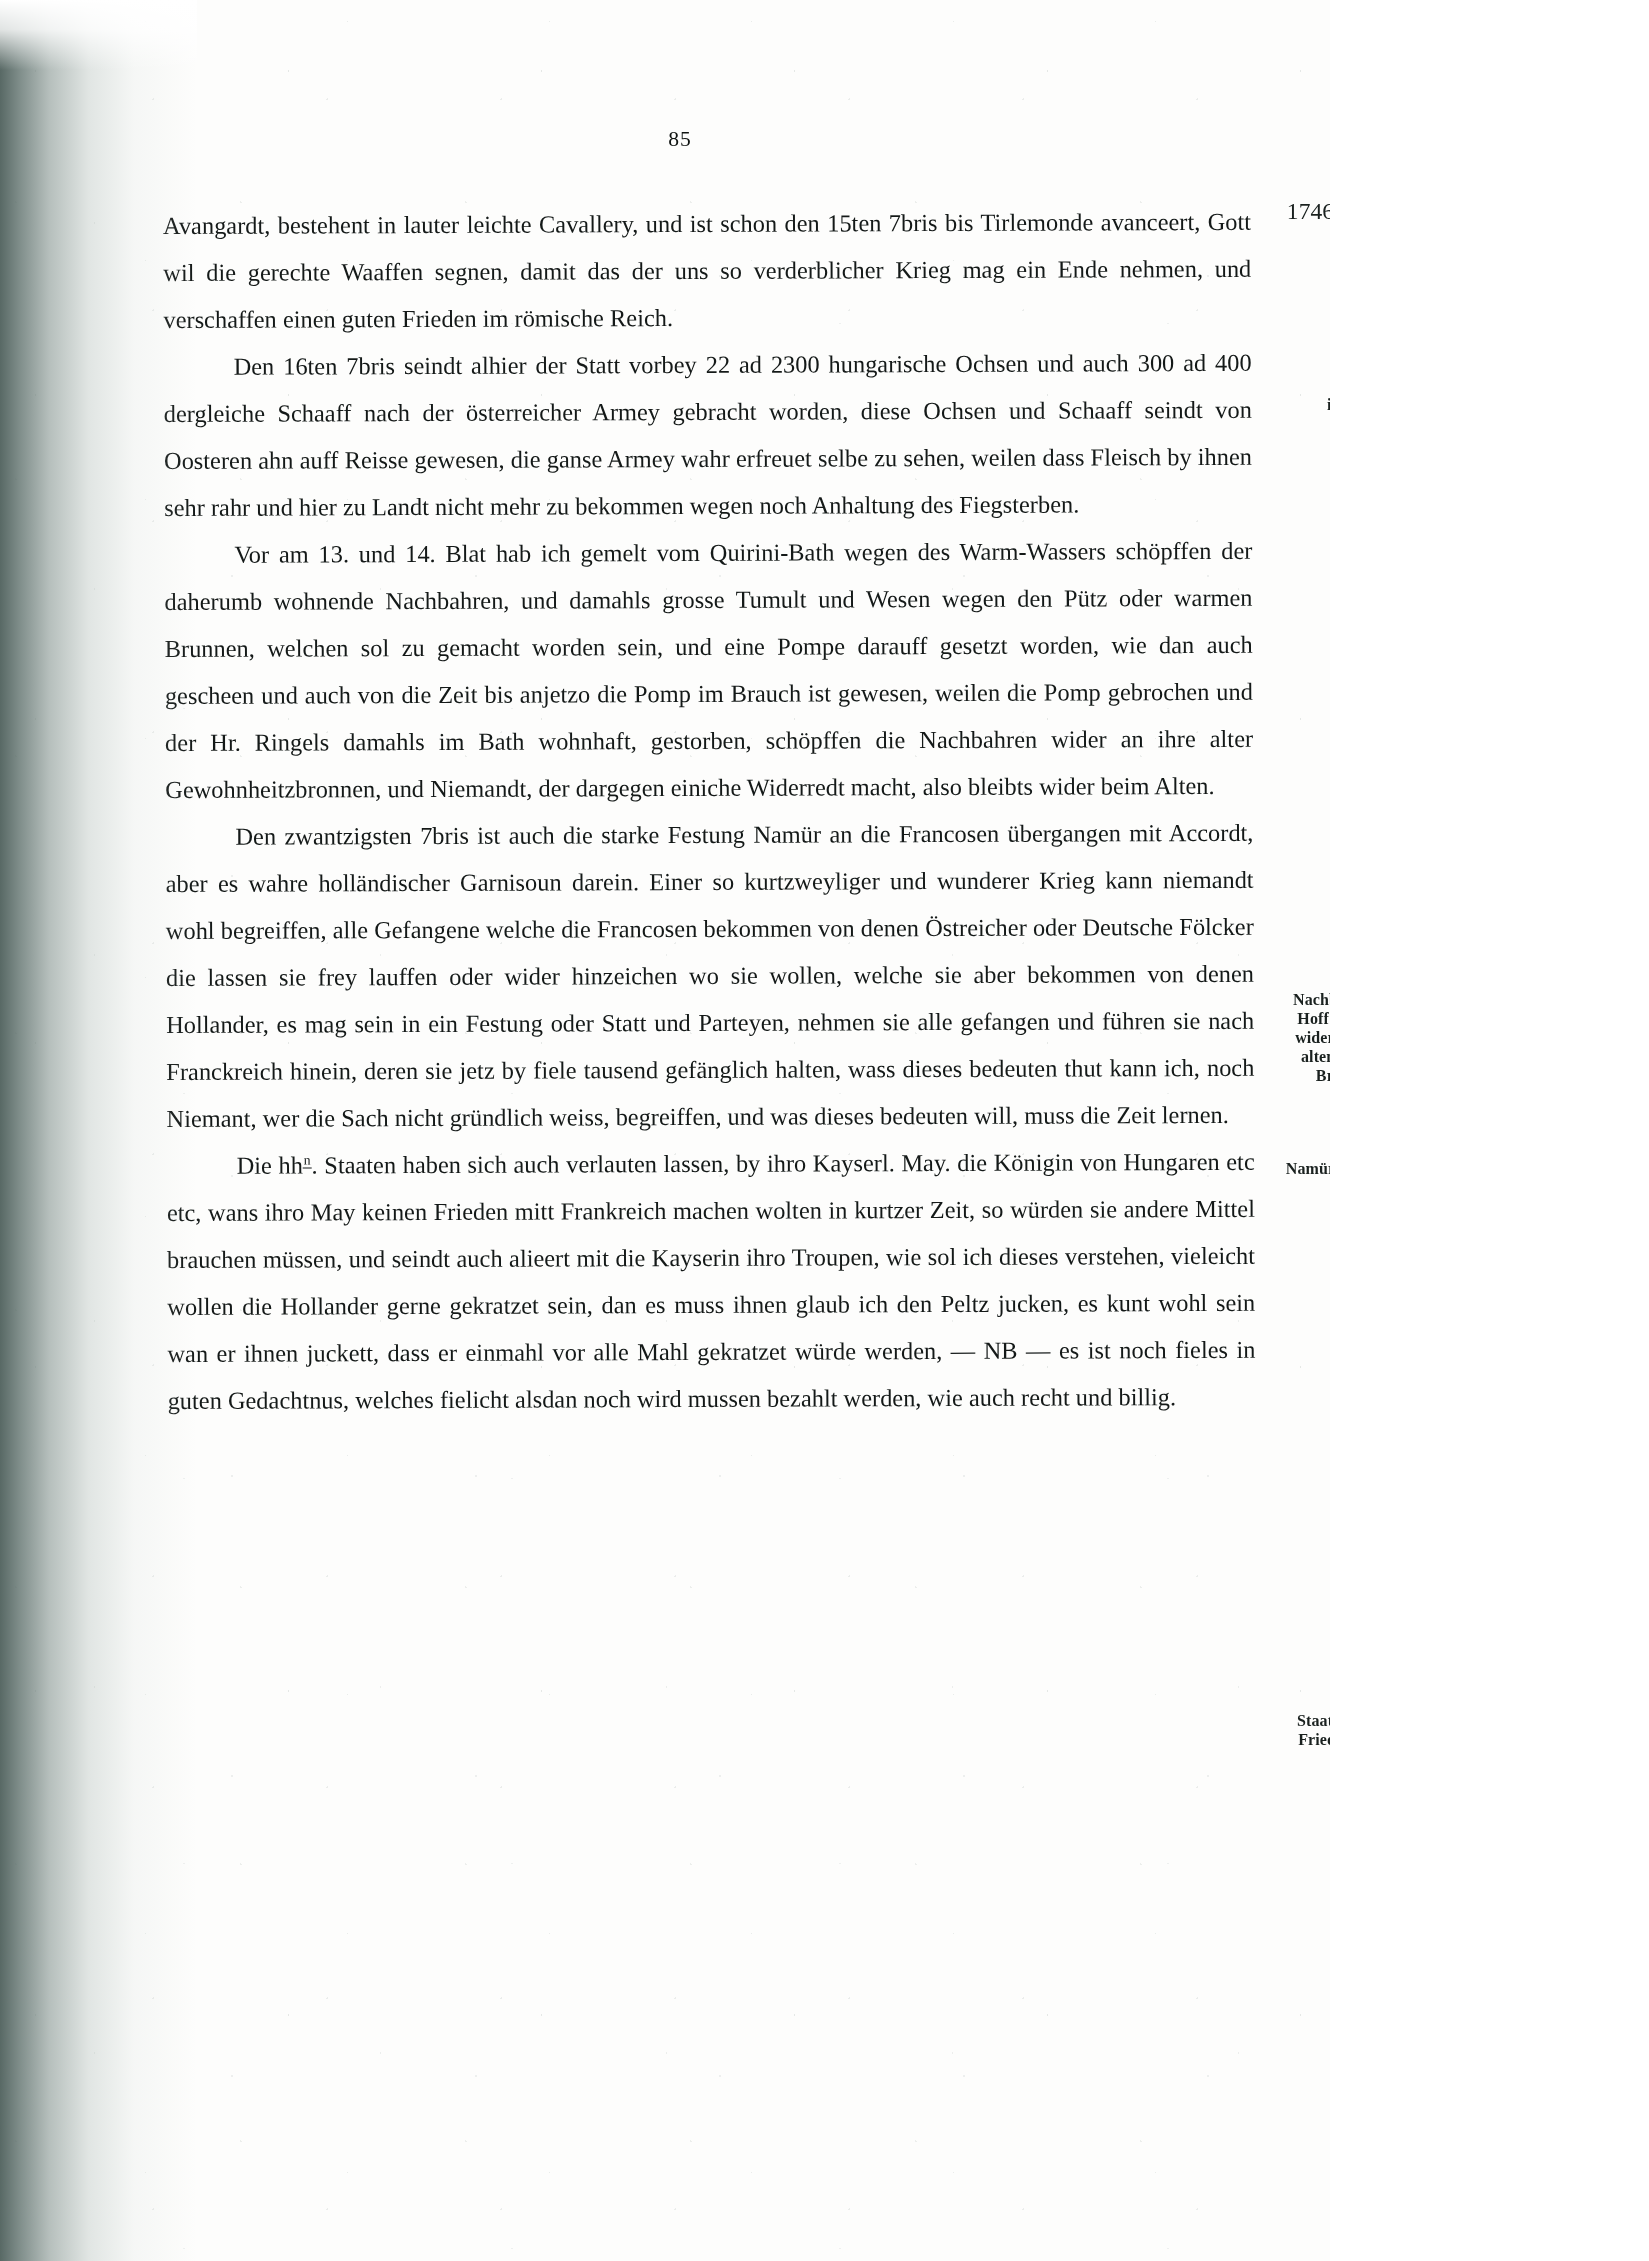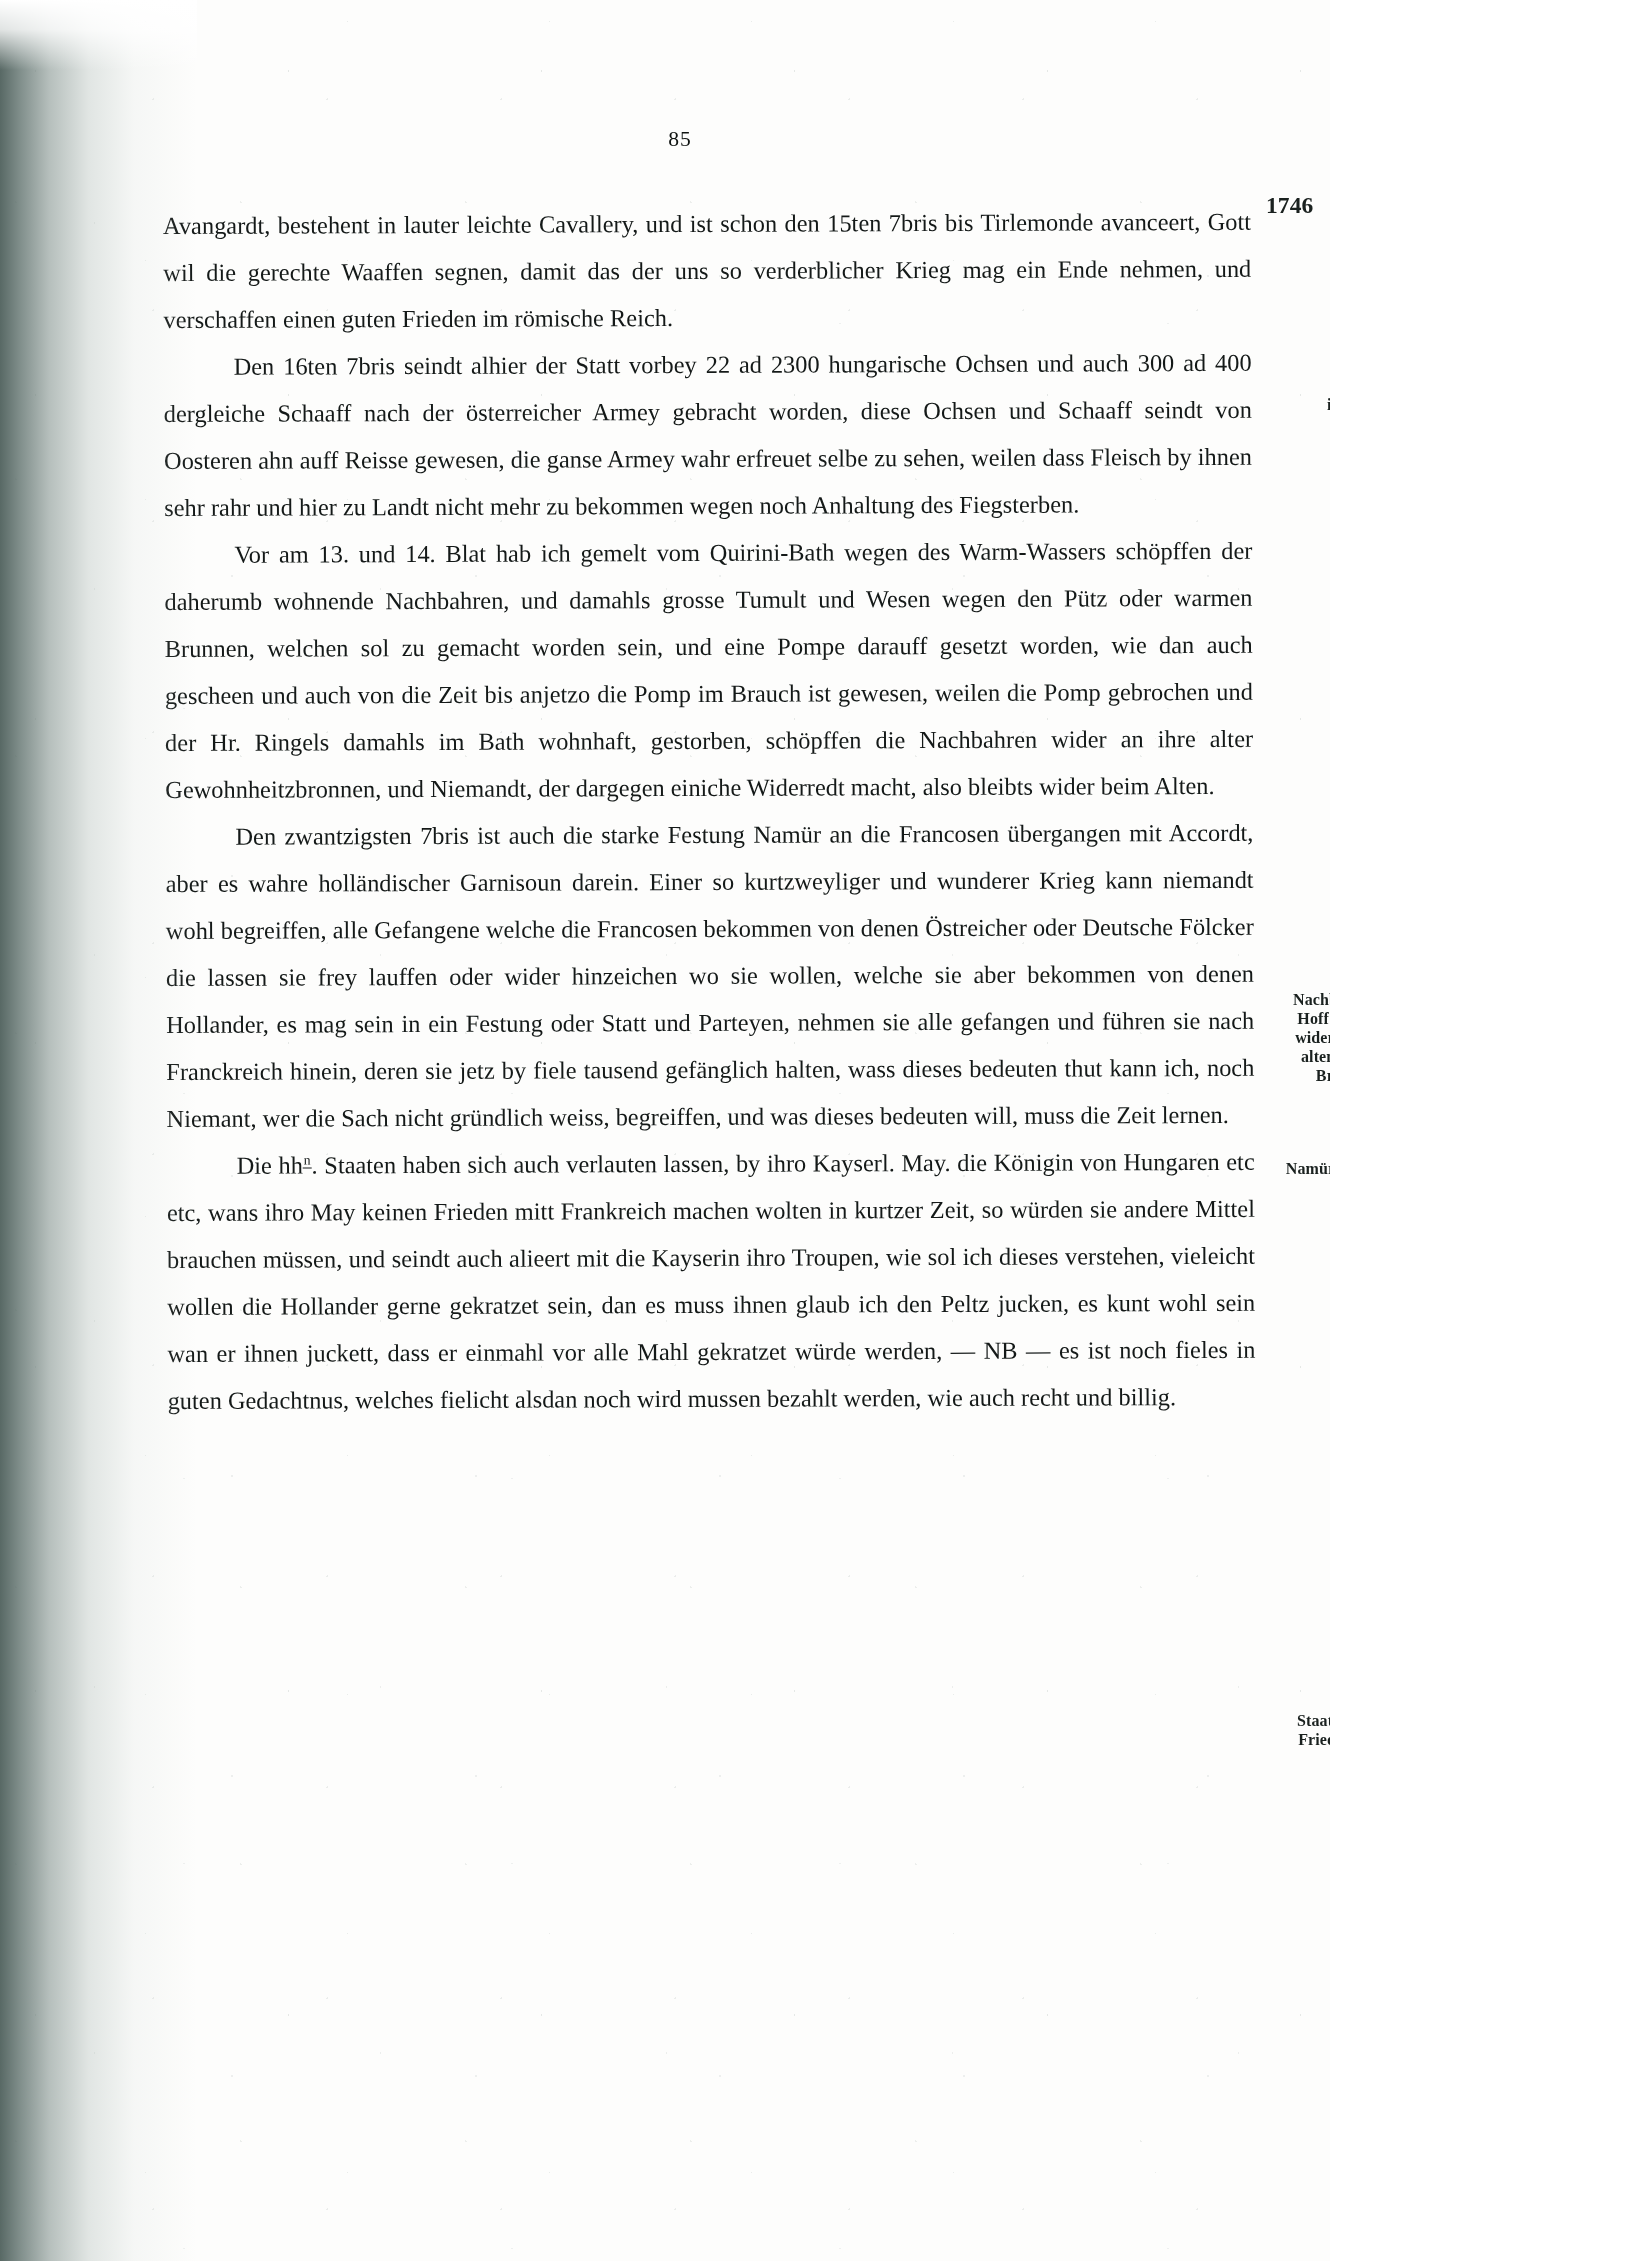"1746" .mn-1746 { font-weight: bold -> normal; text-align: left -> center; top: 196px -> 202px }
